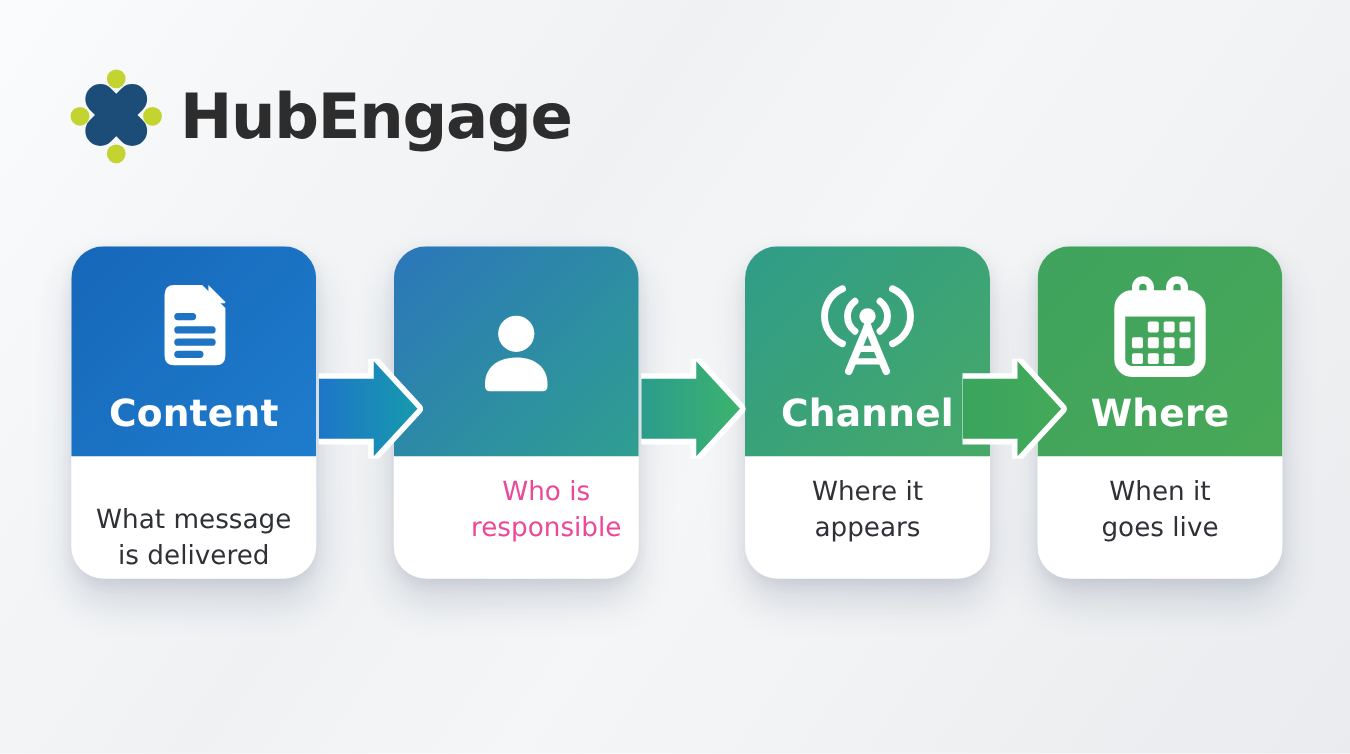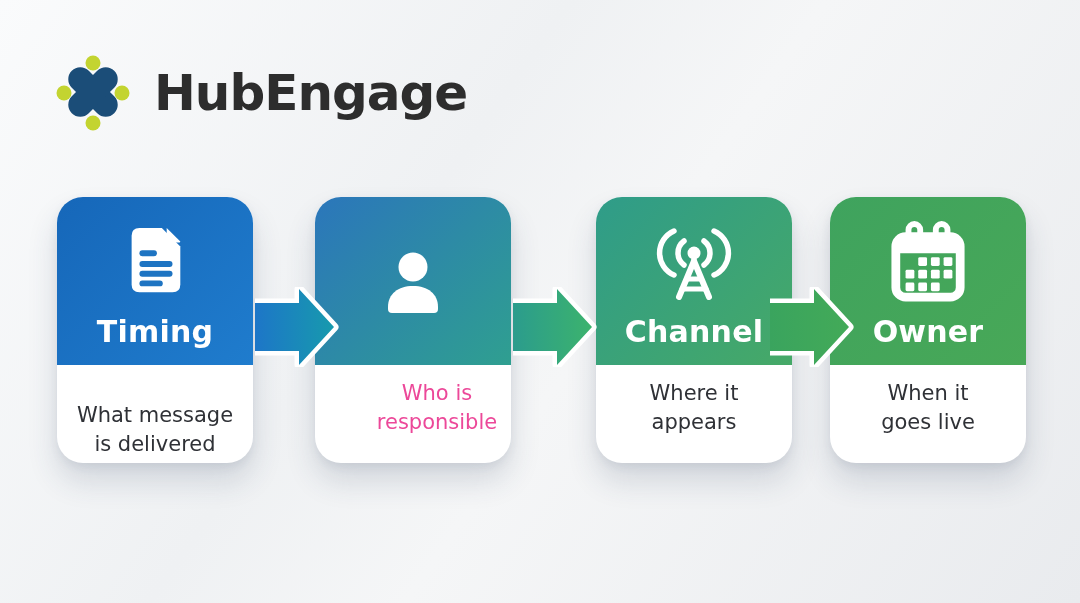"HubEngage" .logo { gap: 24px -> 14px }
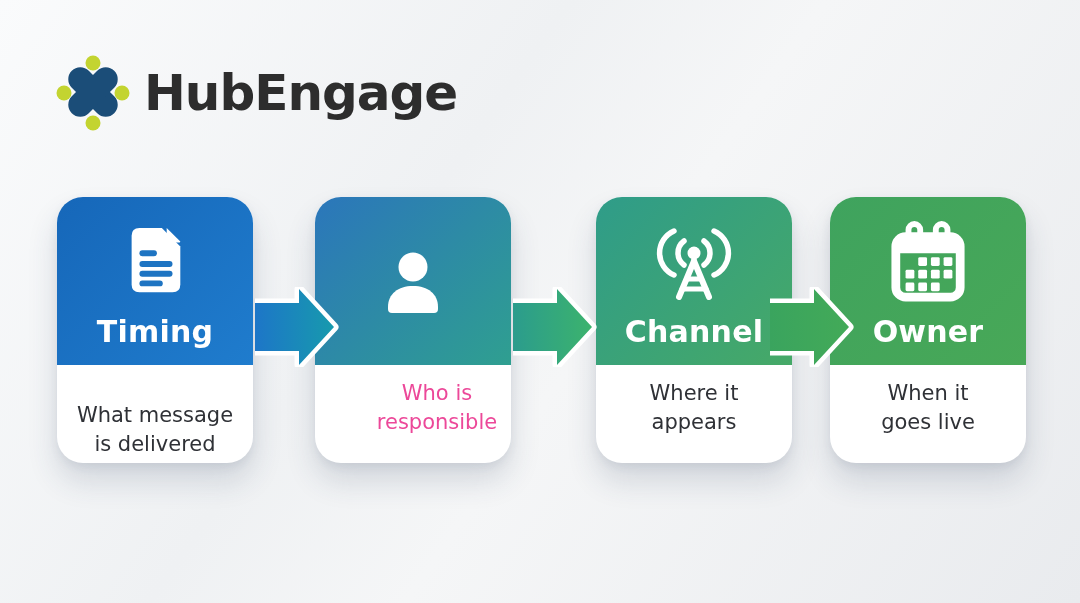"Timing" div.card-title { text: Timing -> Content }
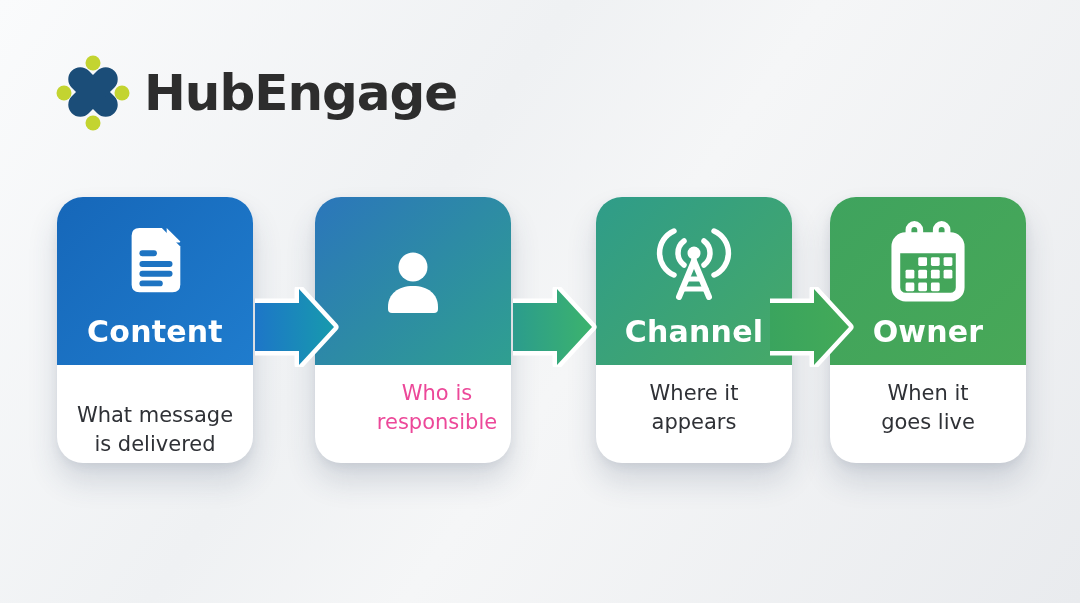"Owner" div.card-title { text: Owner -> Where }
